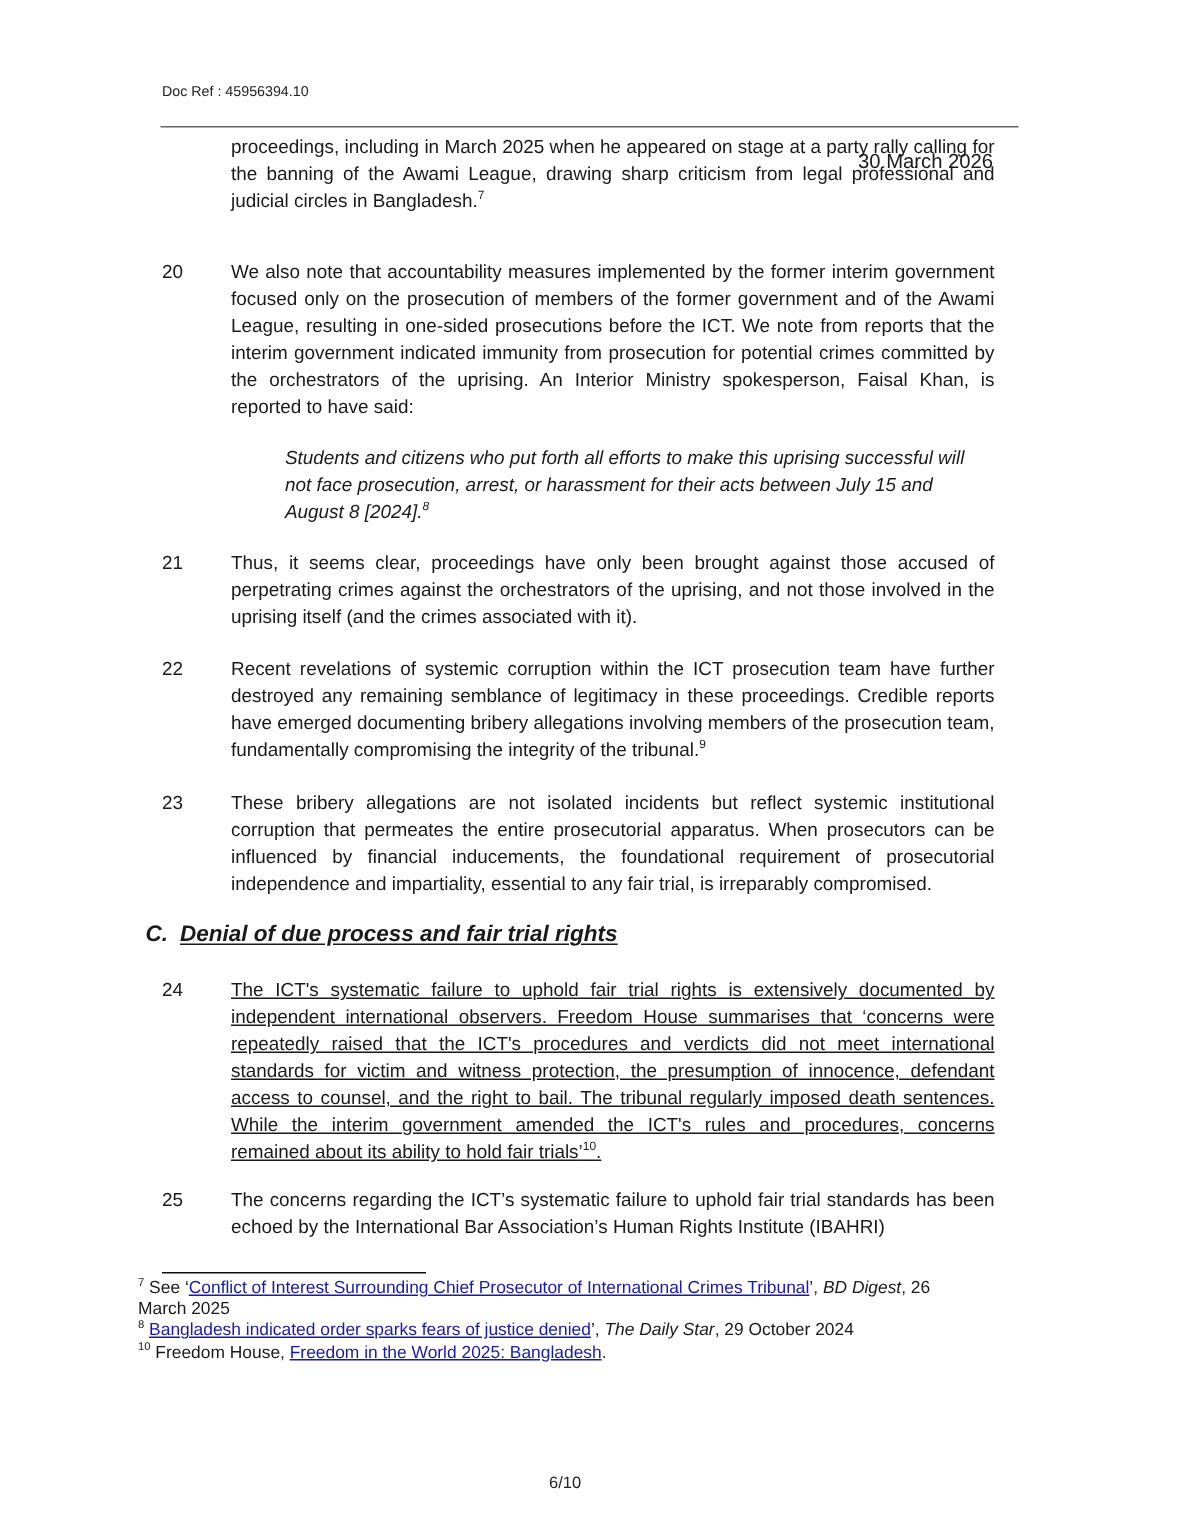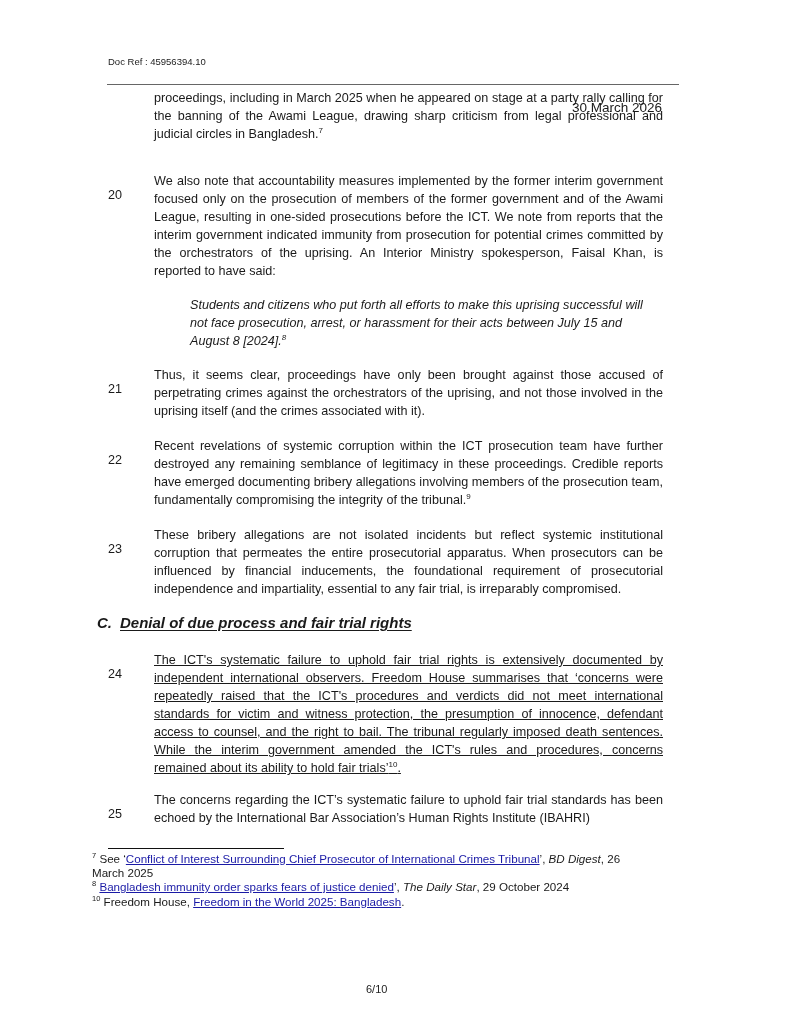"20" .para .num { top: 14px -> 0 }
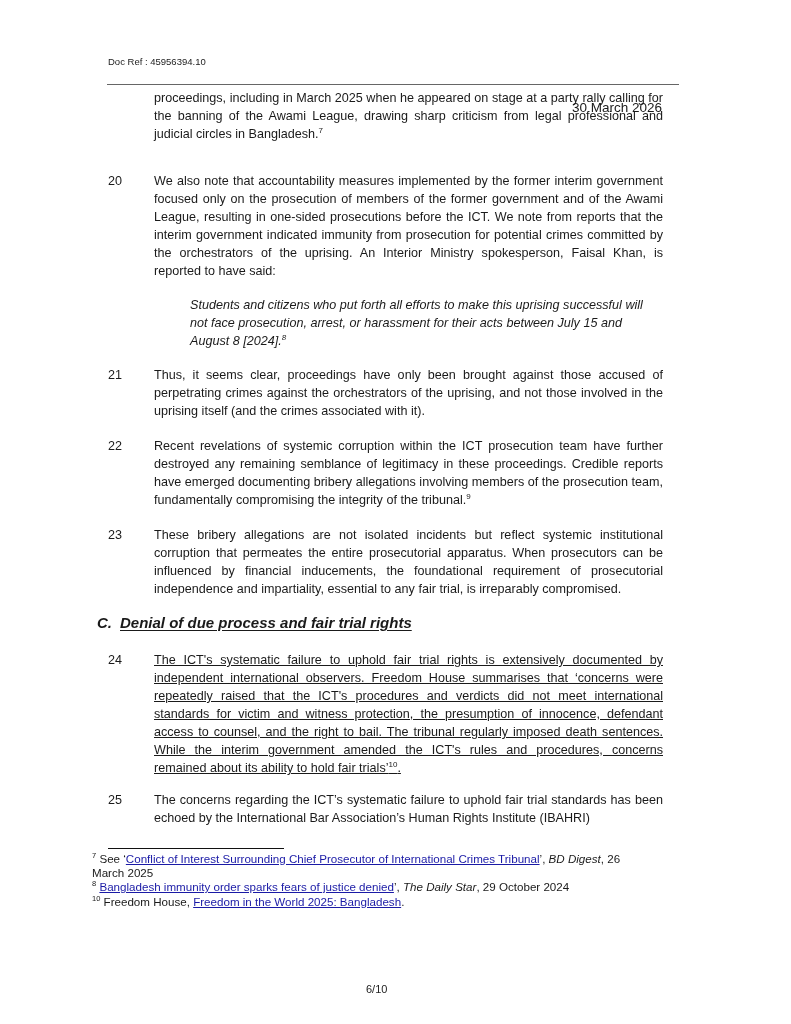"Bangladesh immunity order sparks fears" a { text: immunity -> indicated }
